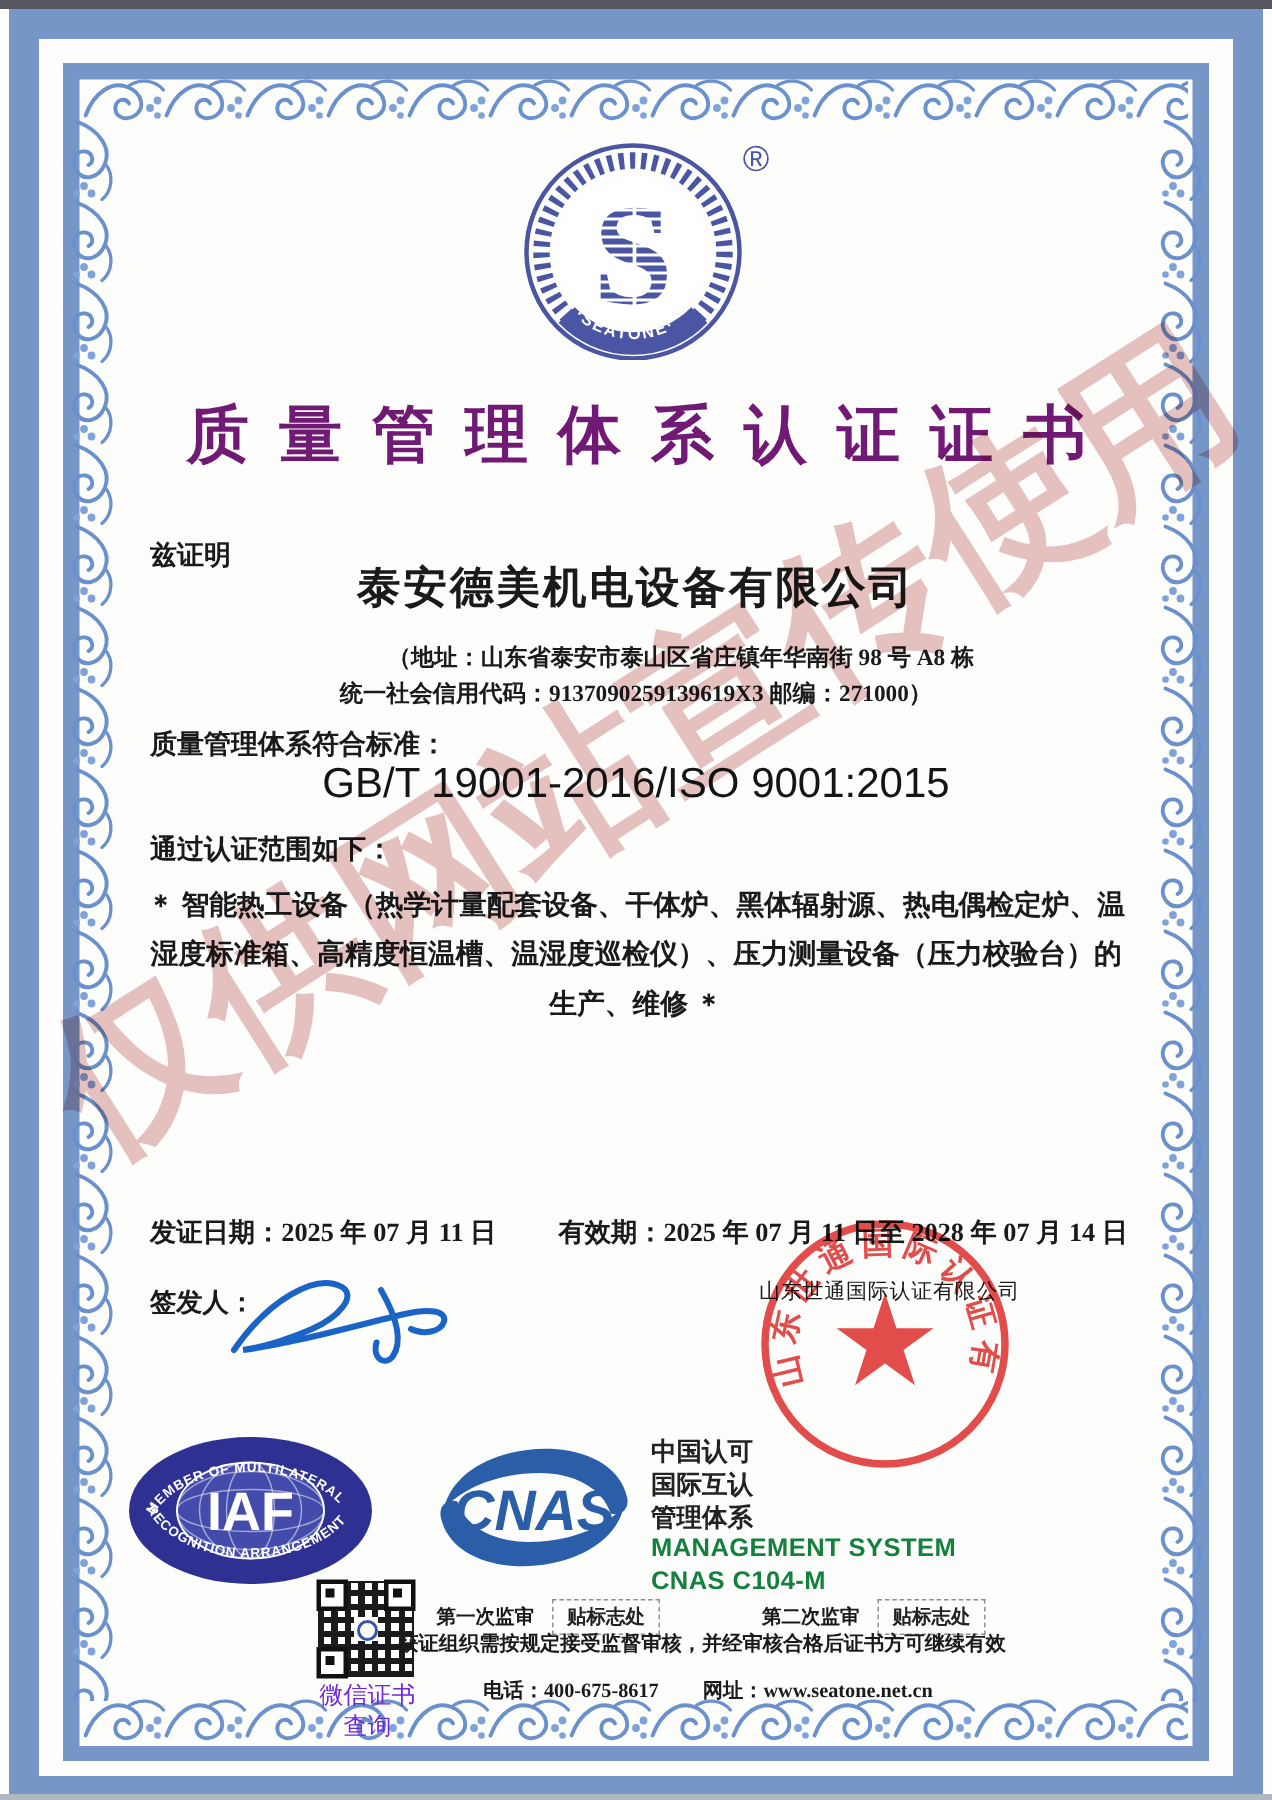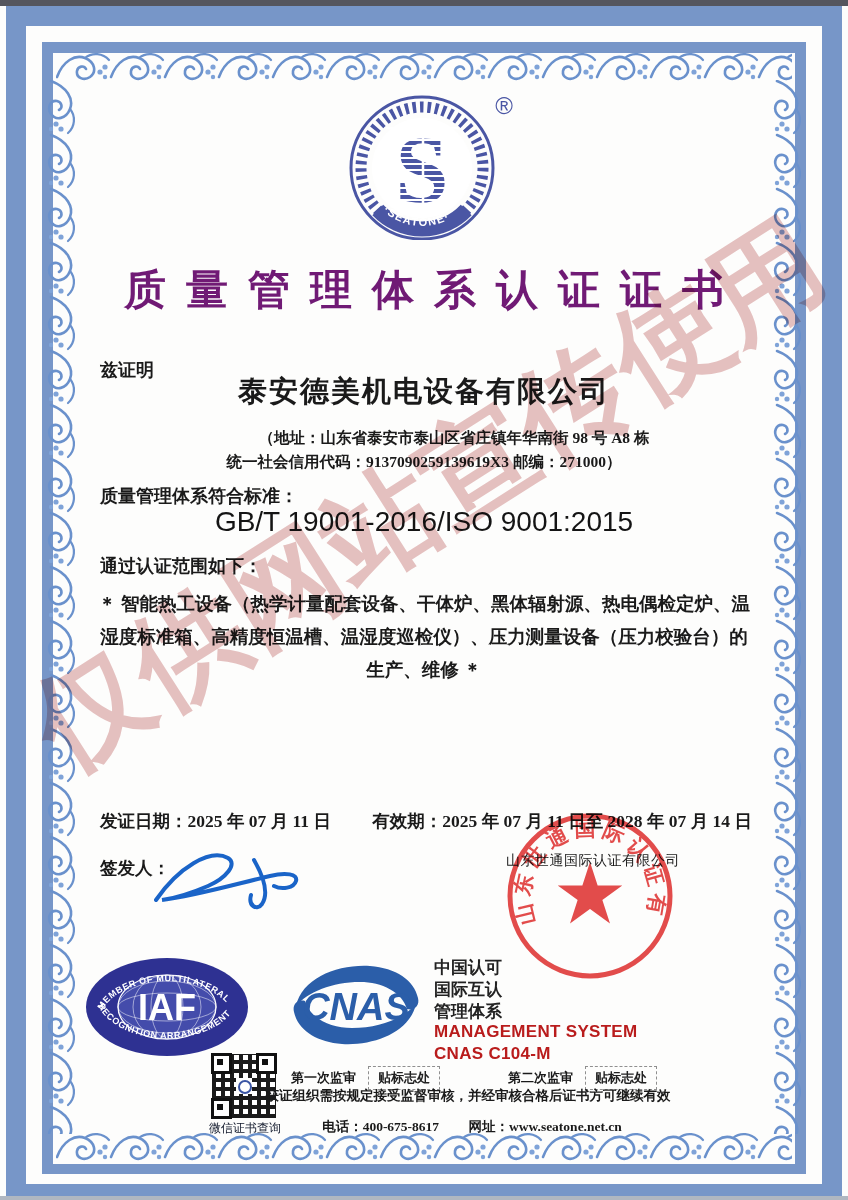"MANAGEMENT SYSTEM" .acc-en { color: #b91c1c -> #15803d }
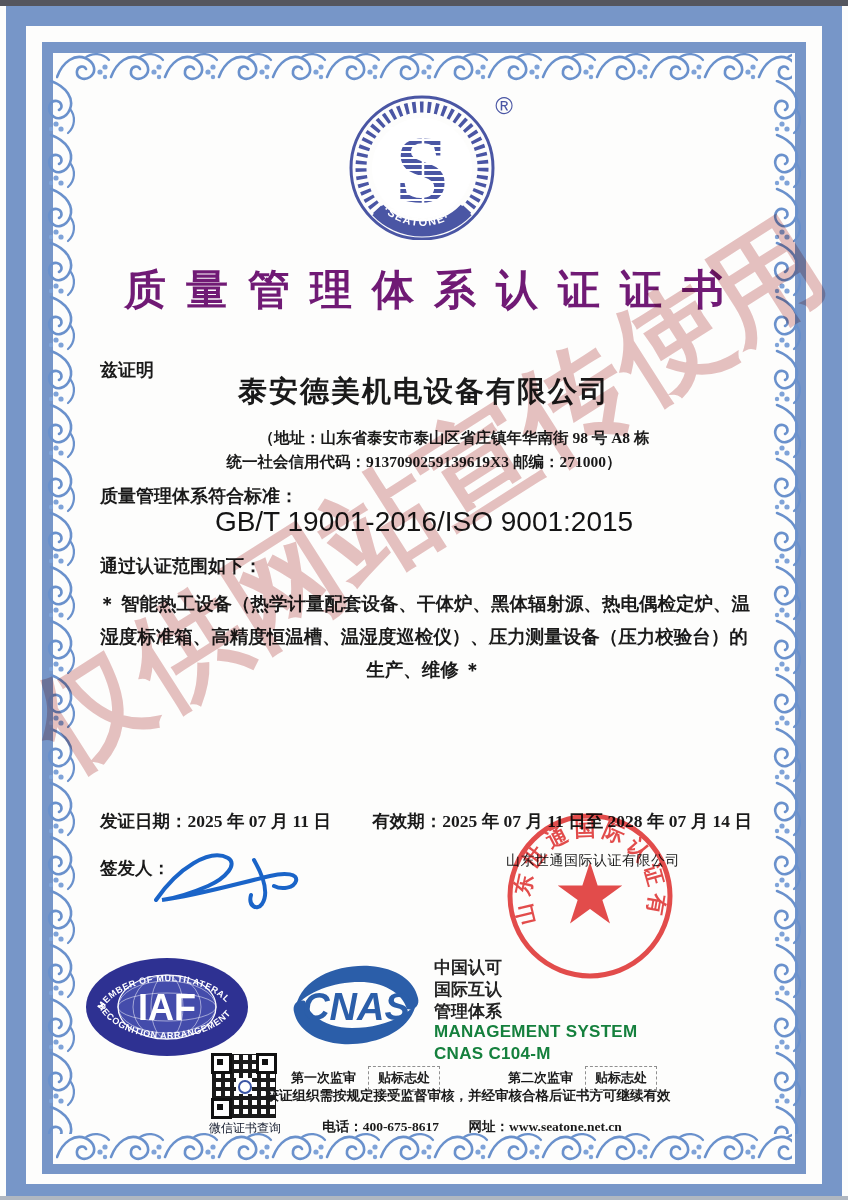"微信证书查询" .qr-caption { color: #0f172a -> #6d28d9; font-size: 12px -> 16px }
